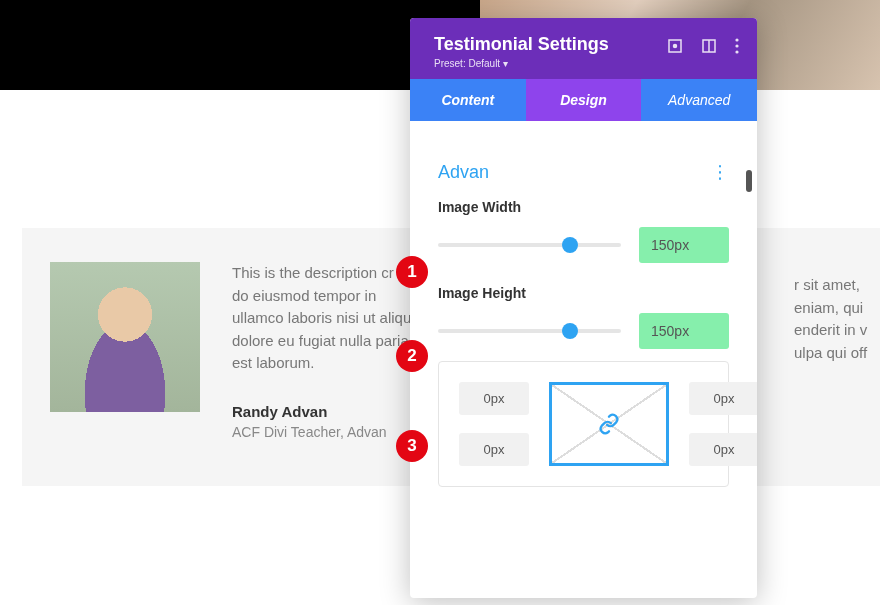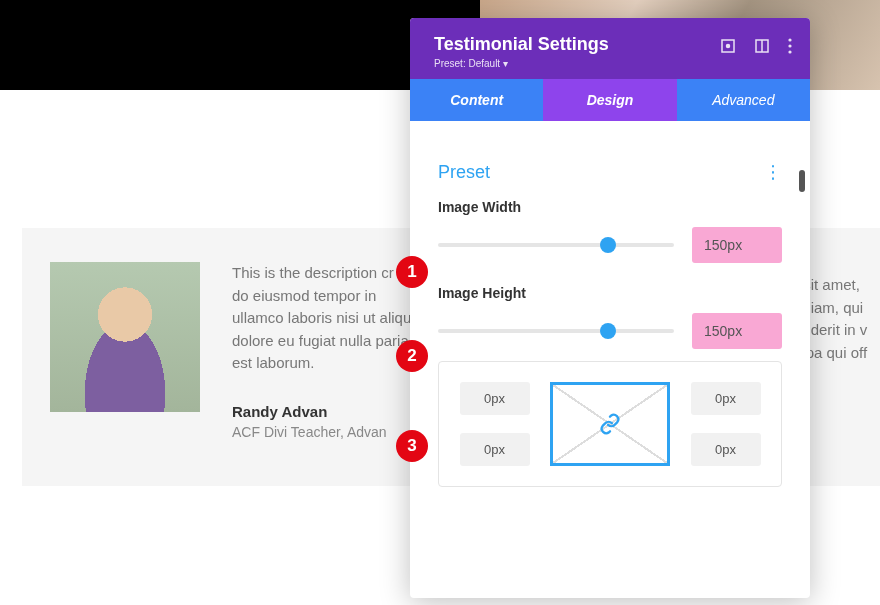"Testimonial Settings" .settings-panel { width: 400px -> 347px }
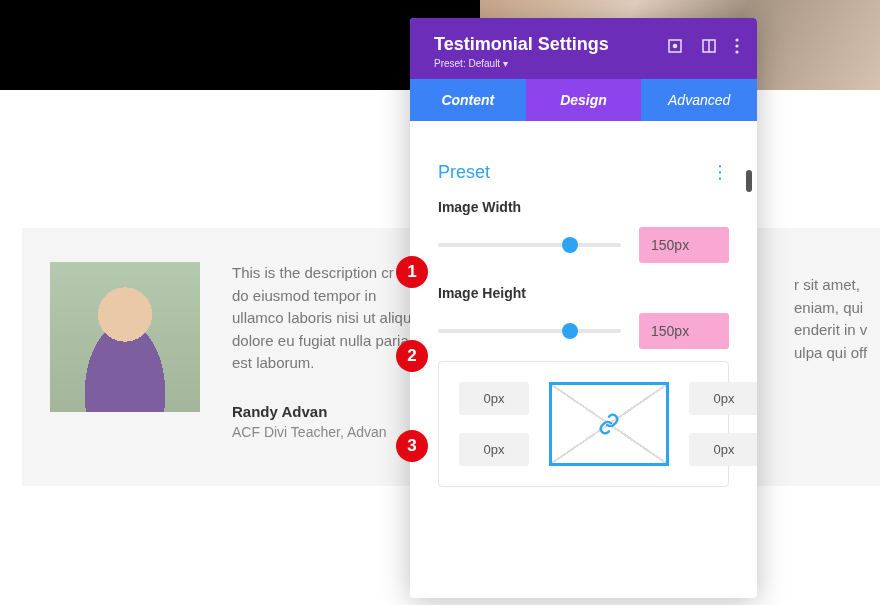"Preset" span { text: Preset -> Advan }
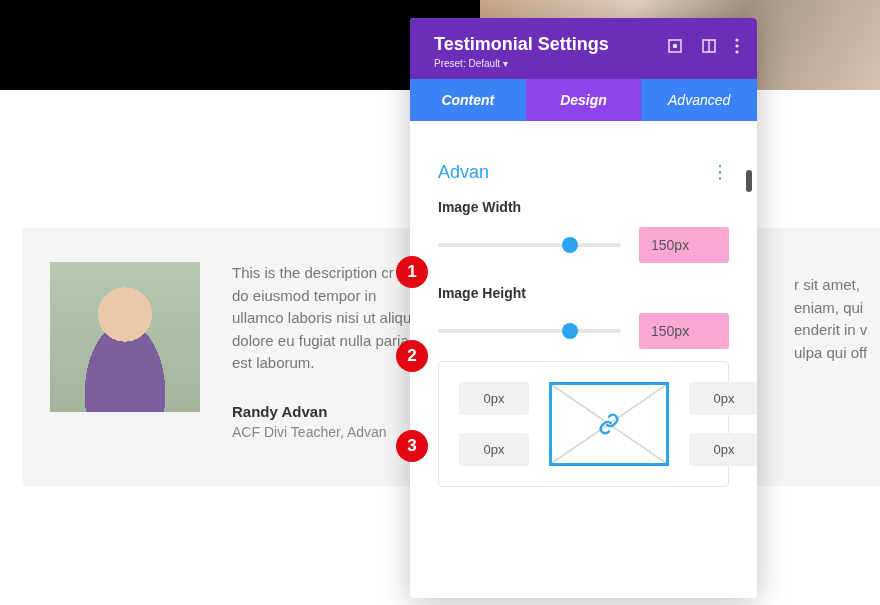"150px" .value-input { background: #f9a8d4 -> #86efac }
